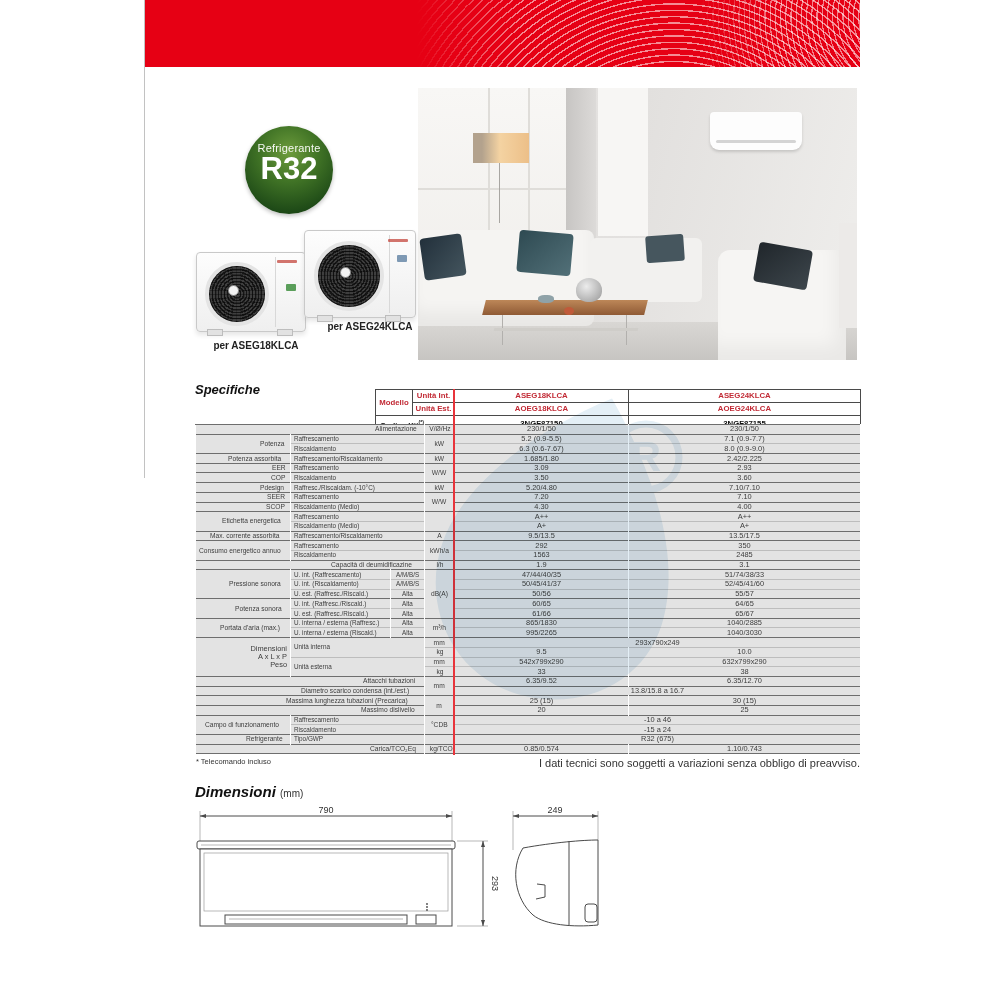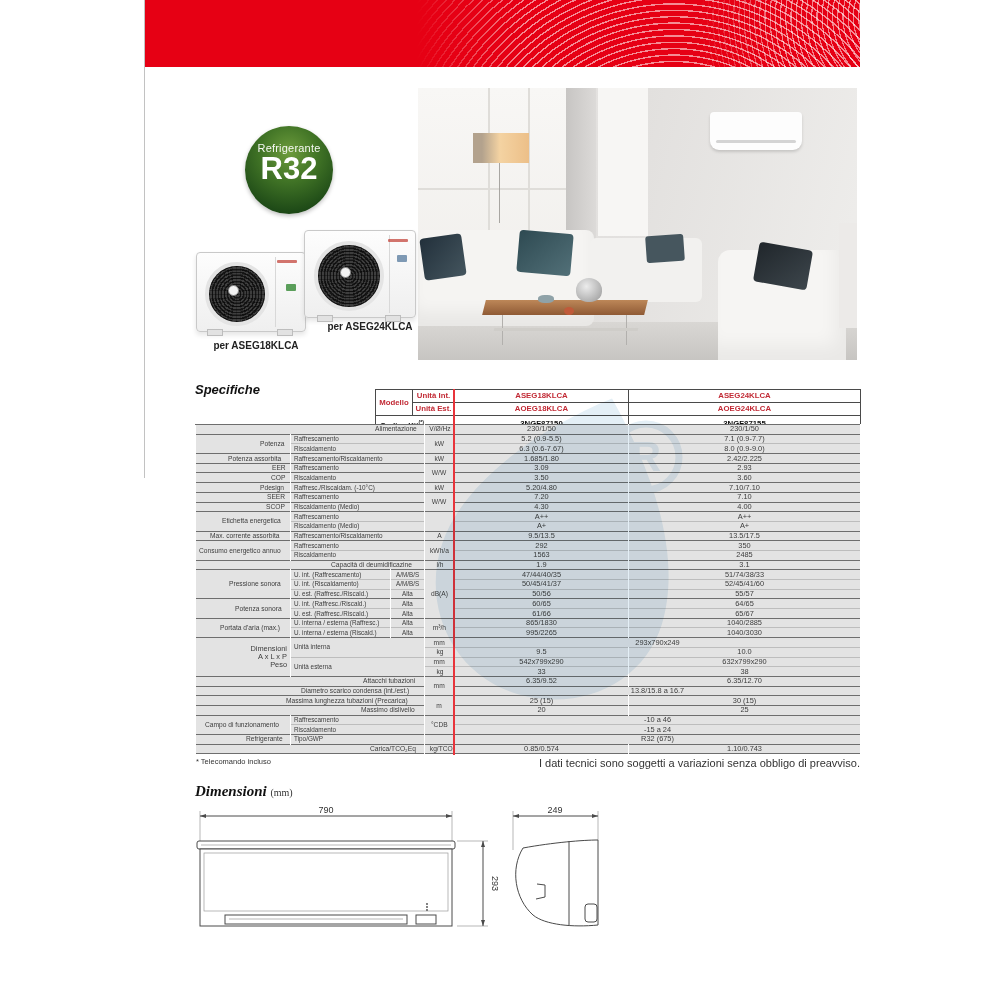"Dimensioni (mm)" .h-dim { font-family: Liberation Serif, serif -> none }
